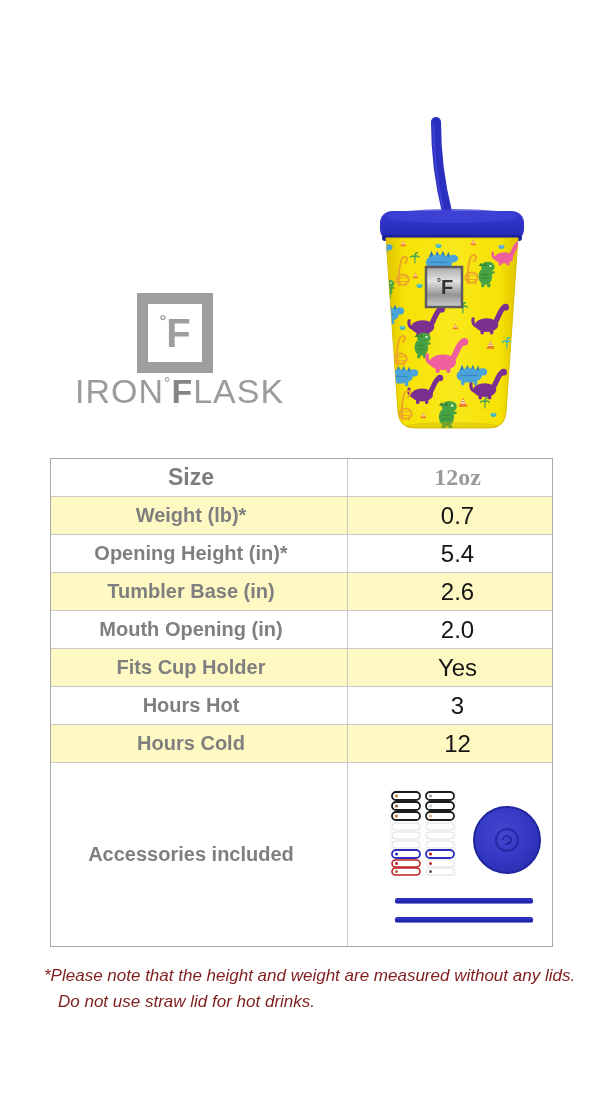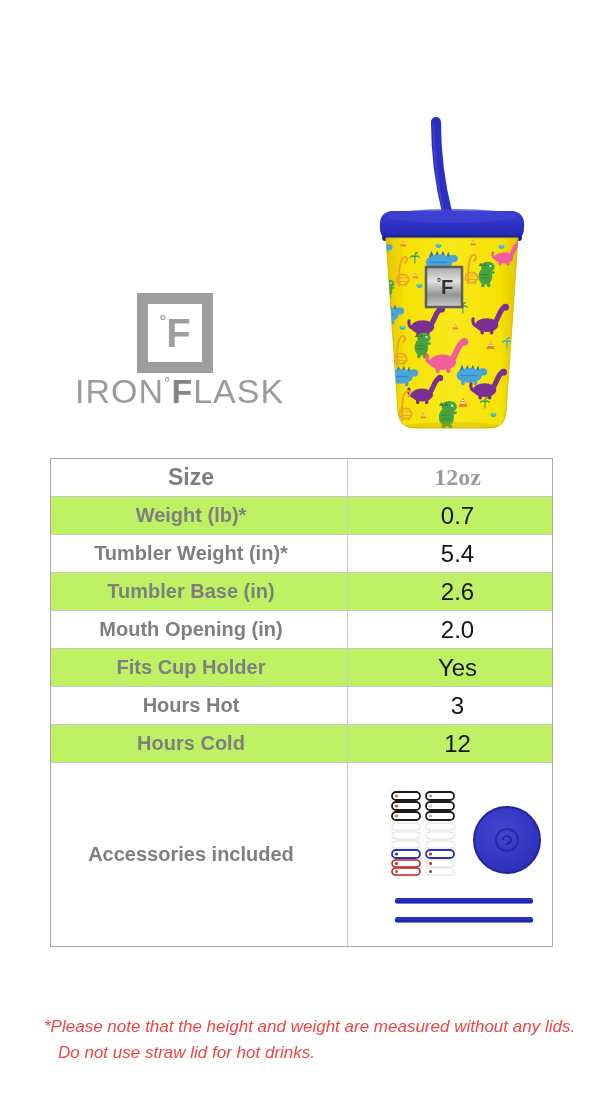"Weight (lb)*" .t-row.alt { background: #bef264 -> #fef9c3 }
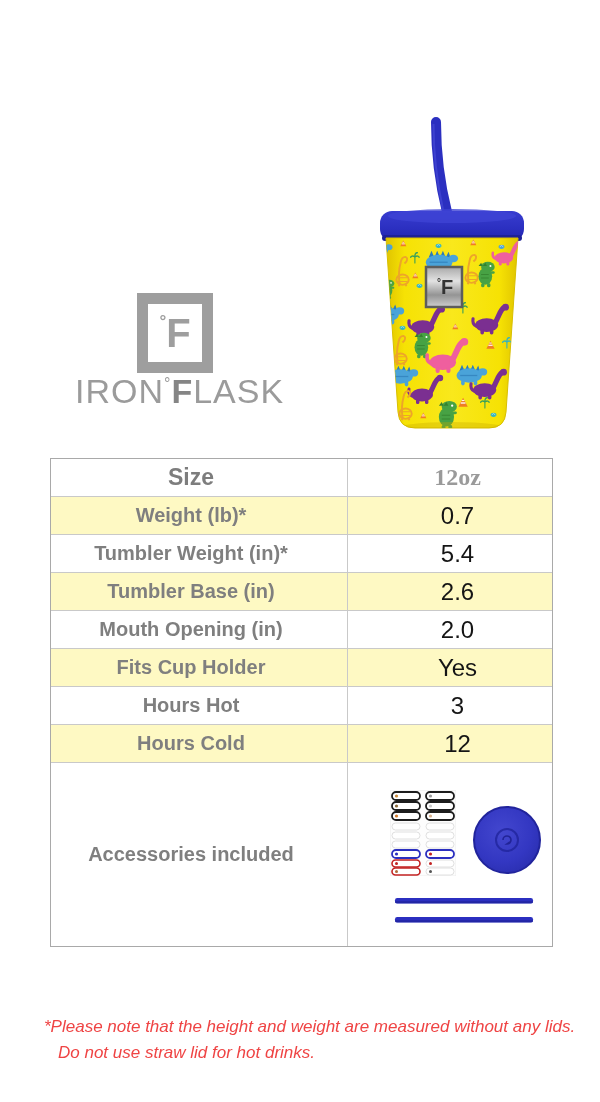"Tumbler Weight (in)*" div.cell { text: Tumbler Weight -> Opening Height }
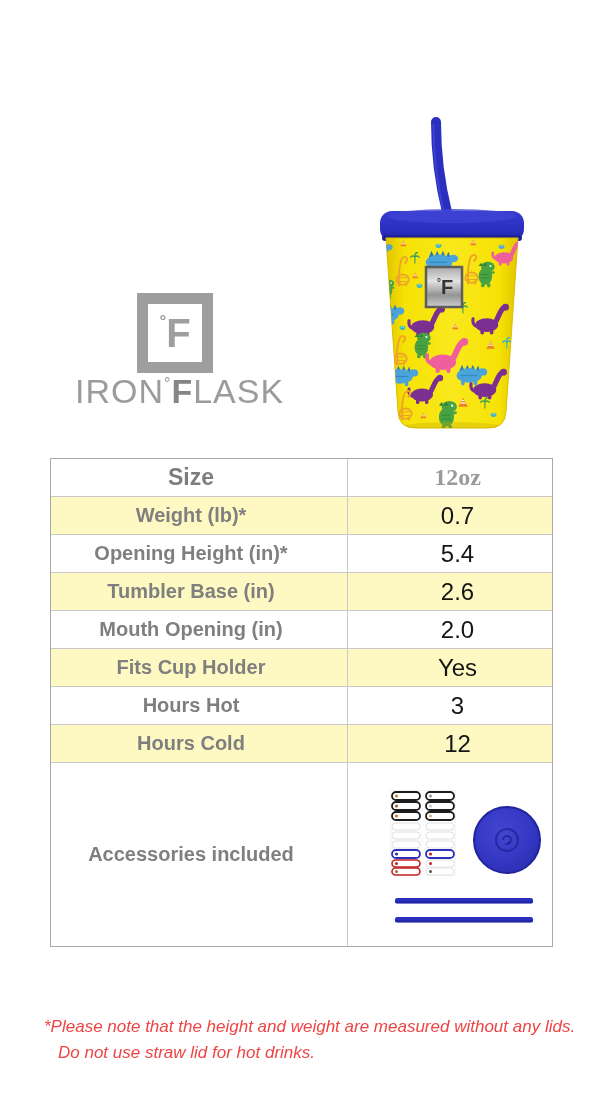"*Please note that the height" .footnote { color: #ef4444 -> #7f1d1d; top: 1014px -> 963px }
